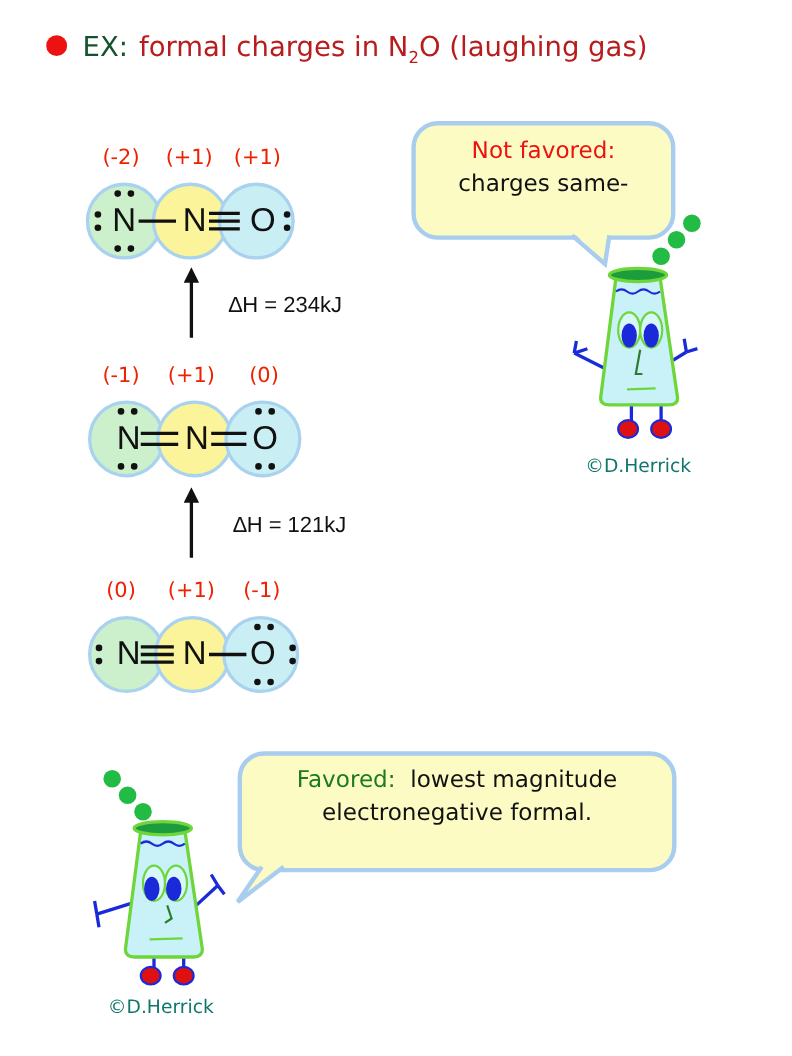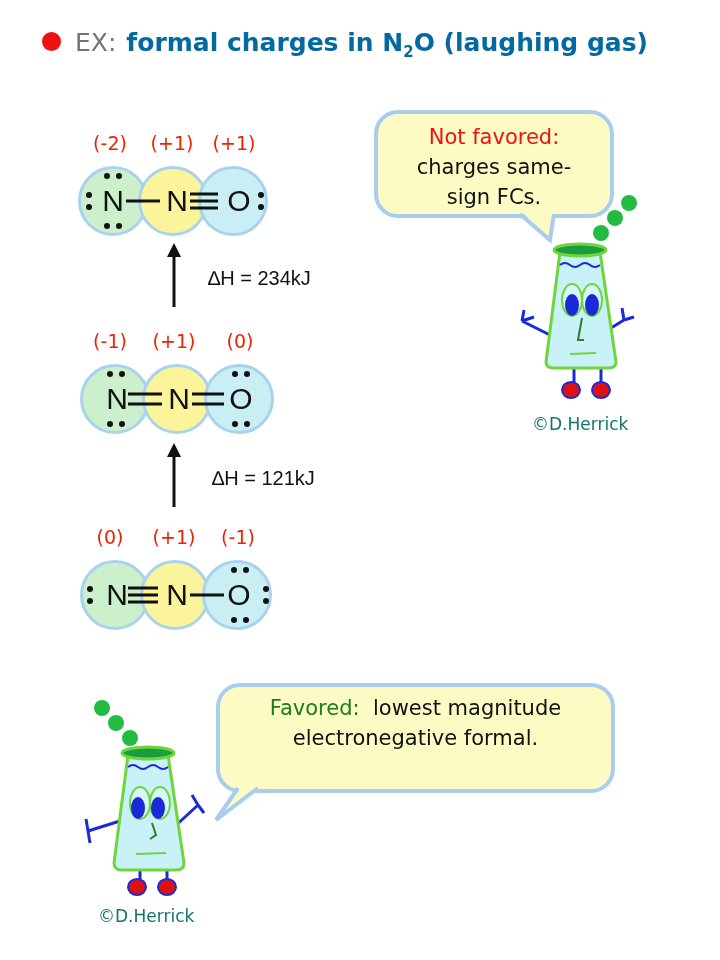"EX:" .ex { color: #737373 -> #14532d }
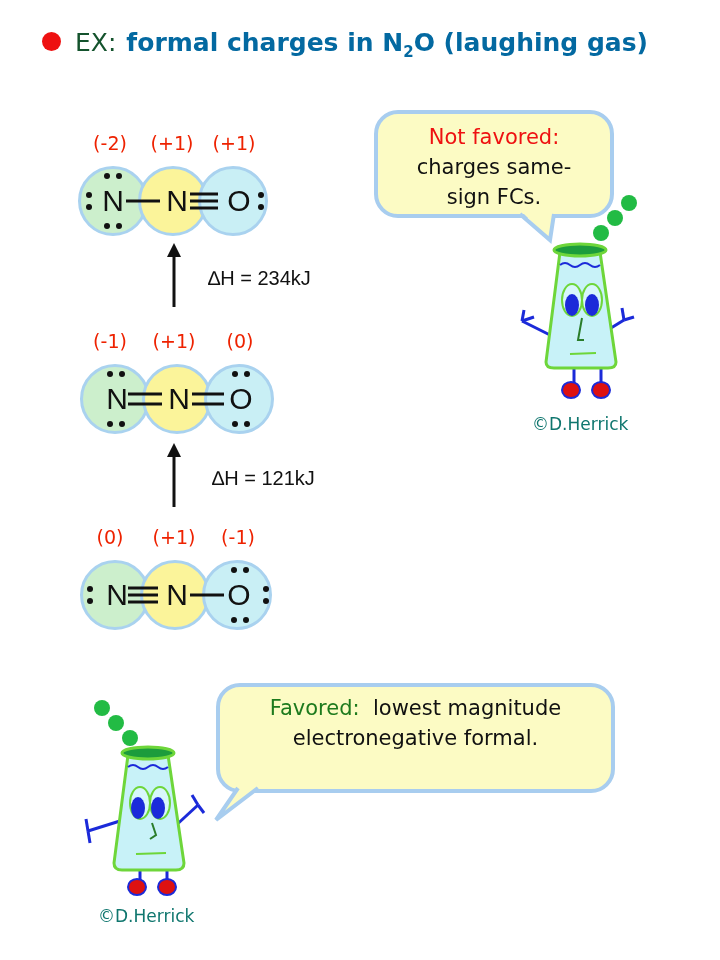"formal charges in N2O (laughing" .title-text { color: #0369a1 -> #b91c1c; font-weight: bold -> none }
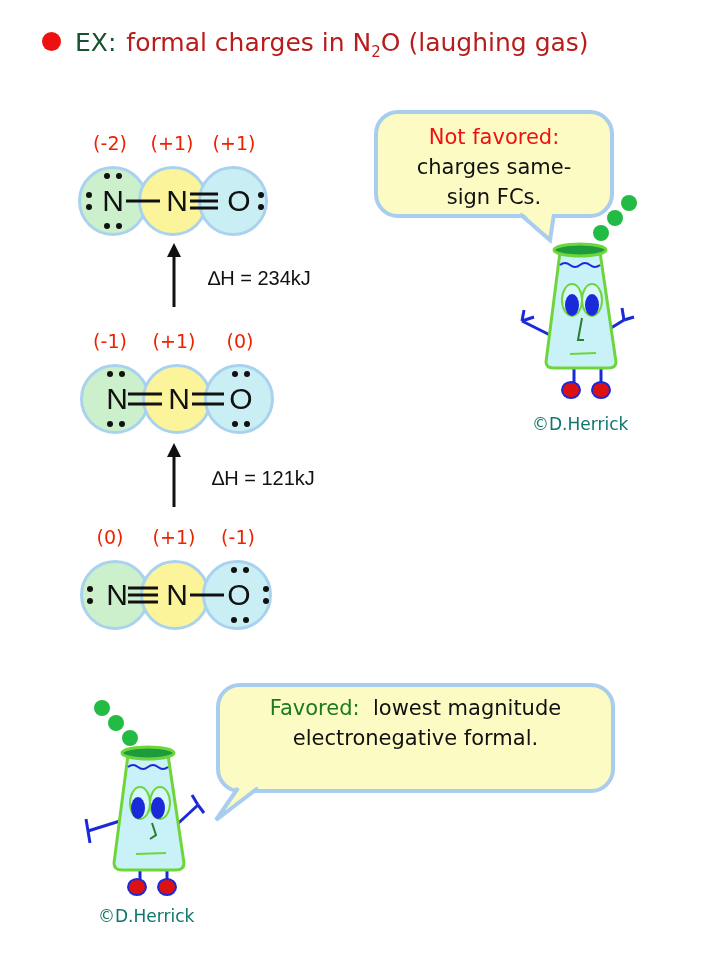"sign FCs." div { html: <div>sign FCs.</div> -> none }
